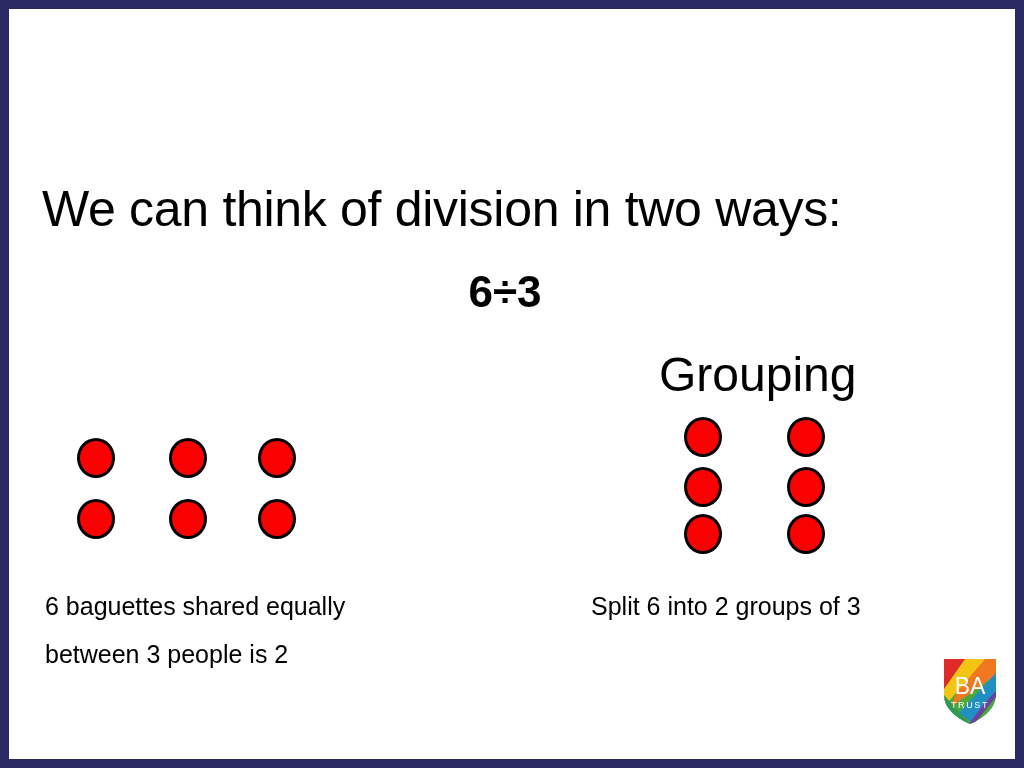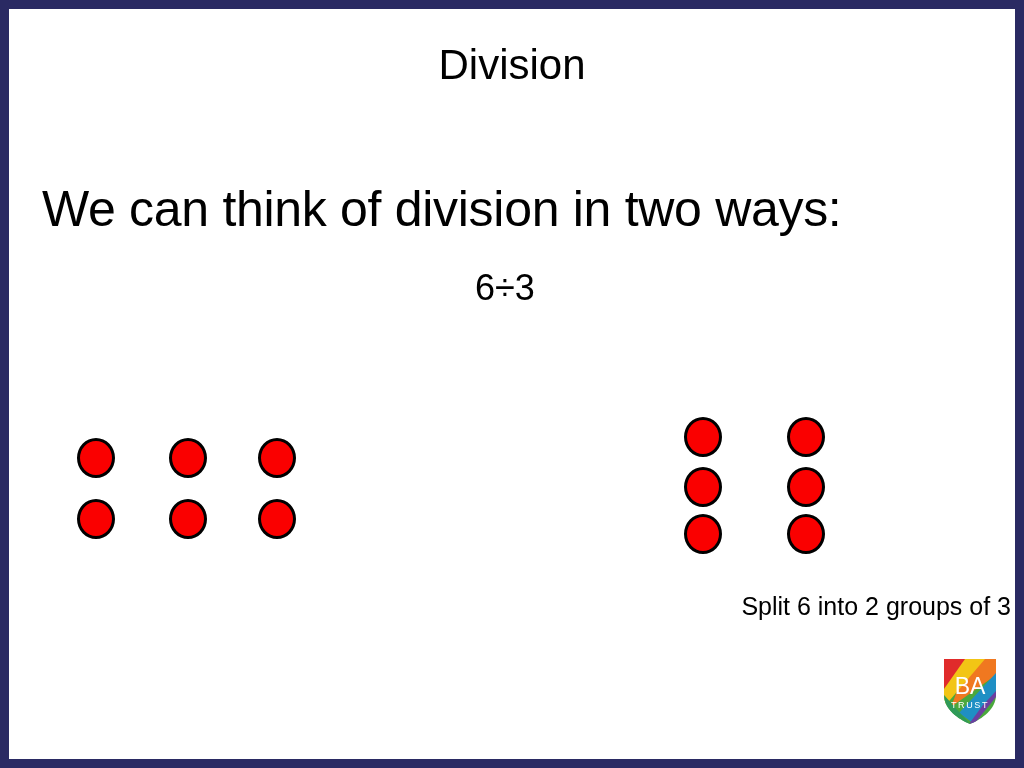"Division" div.txt { html: <div>Division</div> -> none }
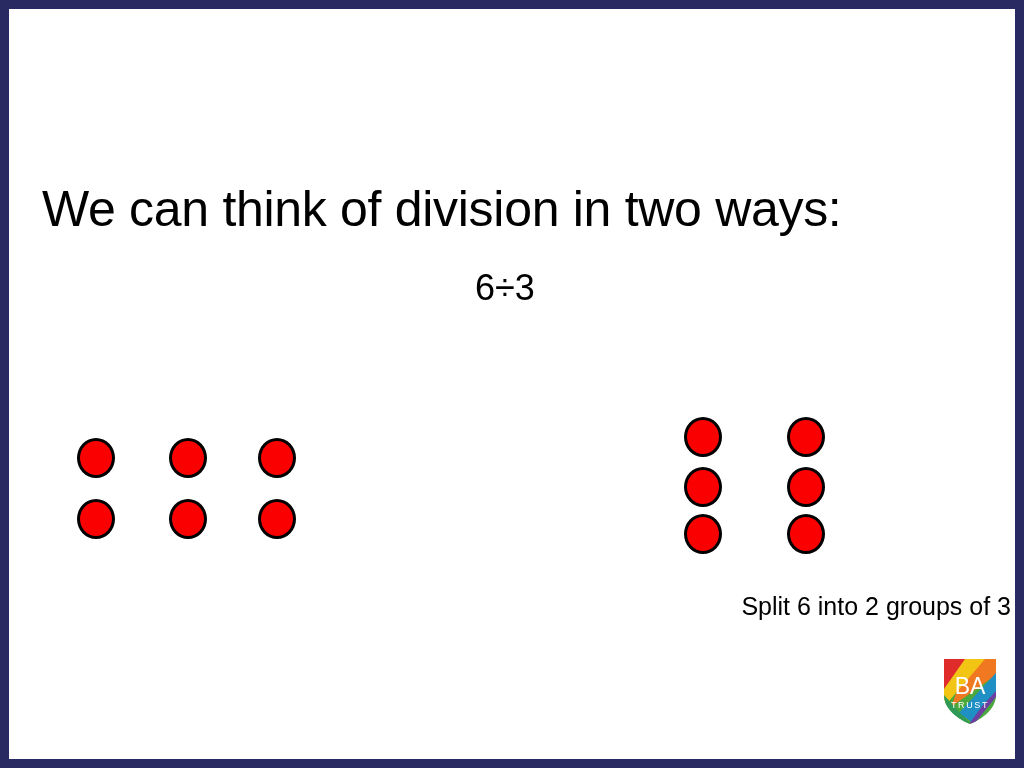"We can think of division" .txt { text-align: right -> none }
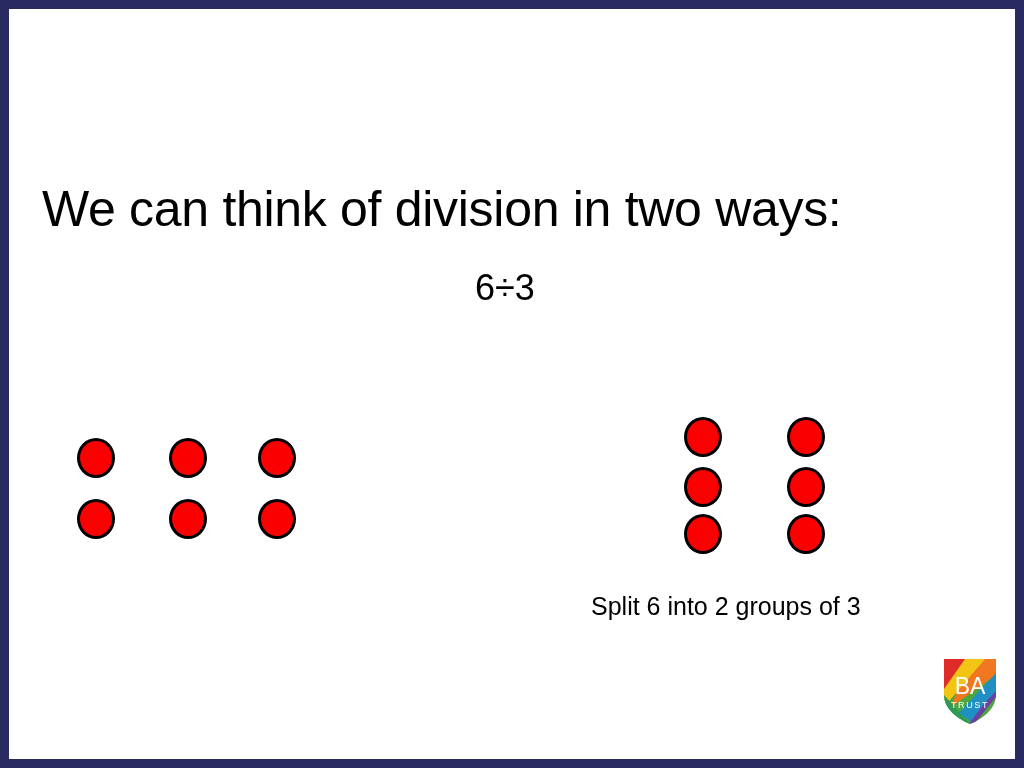"6÷3" #expression { font-size: 36px -> 44px; font-weight: none -> bold }
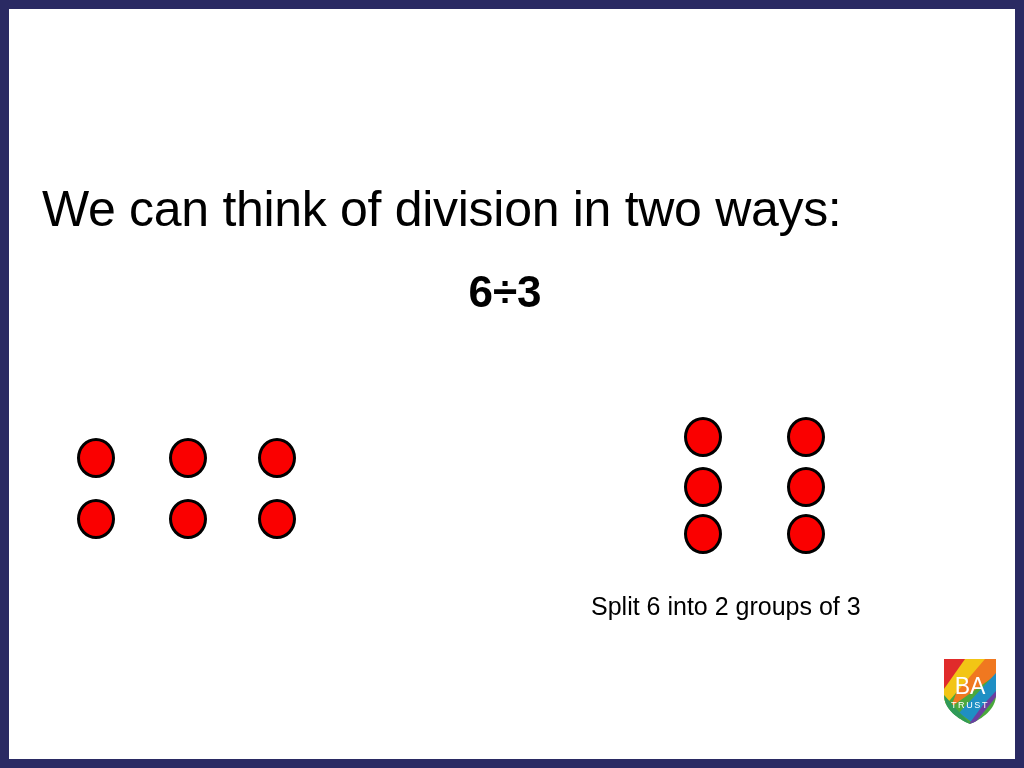"Grouping" div.txt { html: none -> <div>Grouping</div> }
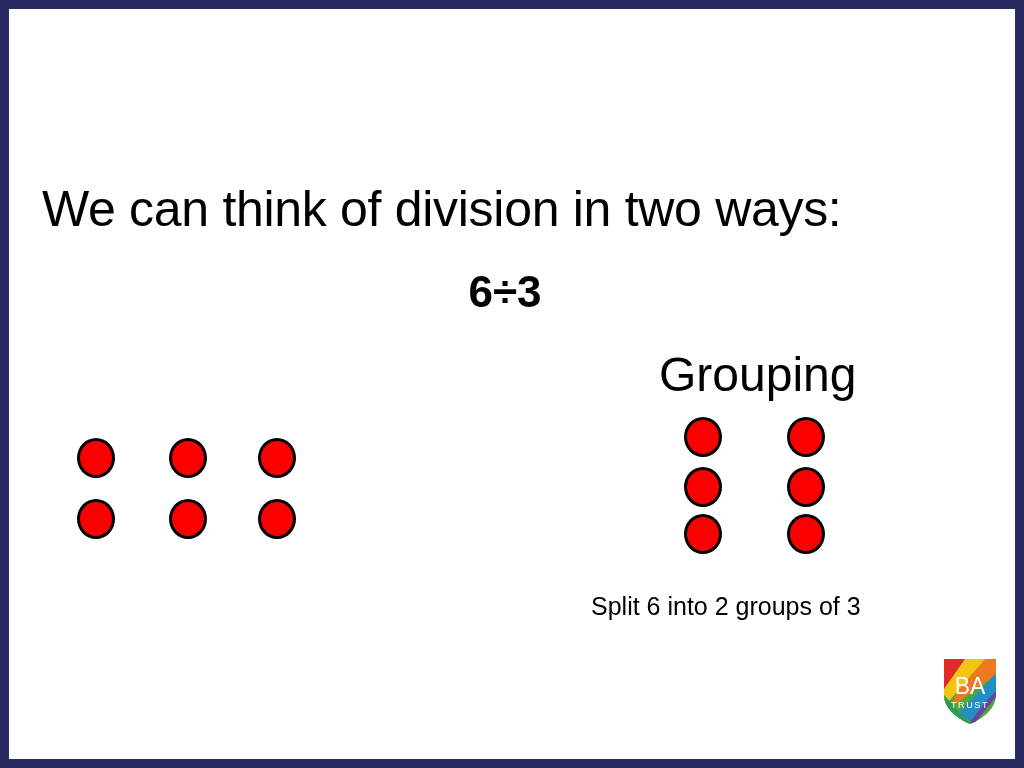"6 baguettes shared equally" div.txt { html: none -> <div>6 baguettes shared equally<br>between 3 people is 2</div> }
